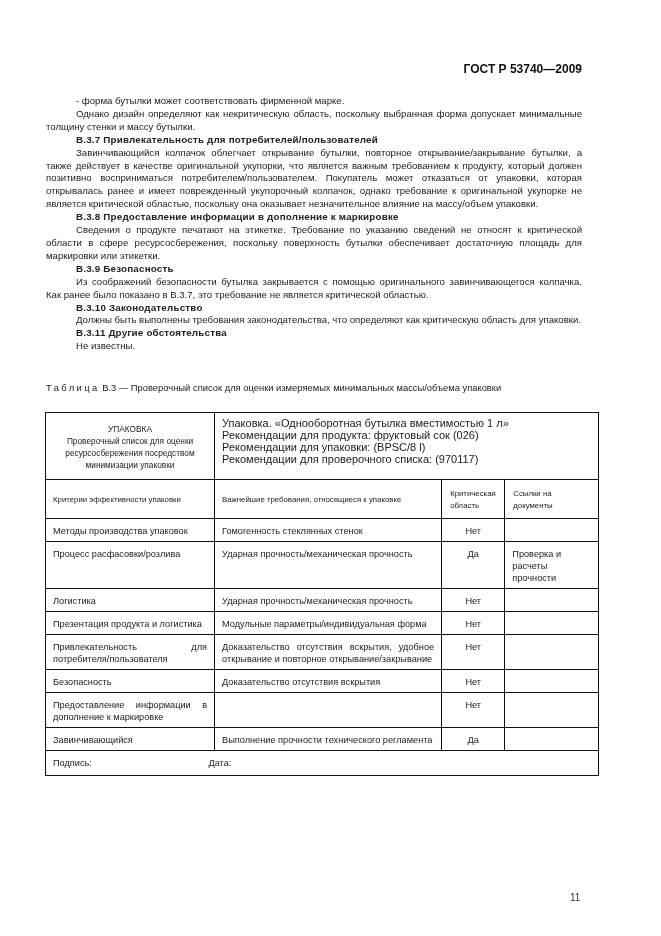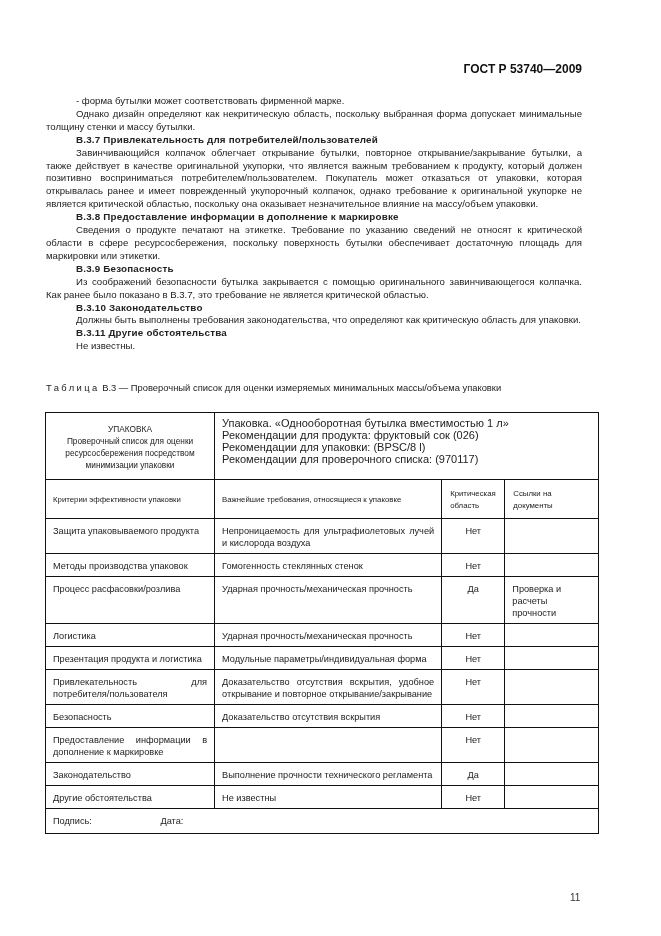"Защита упаковываемого продукта" tr { html: <tr> <td>Защита упаковываемого продукта</td> <td>Непроницаемость для ультрафиолетовых лучей и кислорода воздуха</td> <td>Нет</td> <td></td> </tr> -> none }
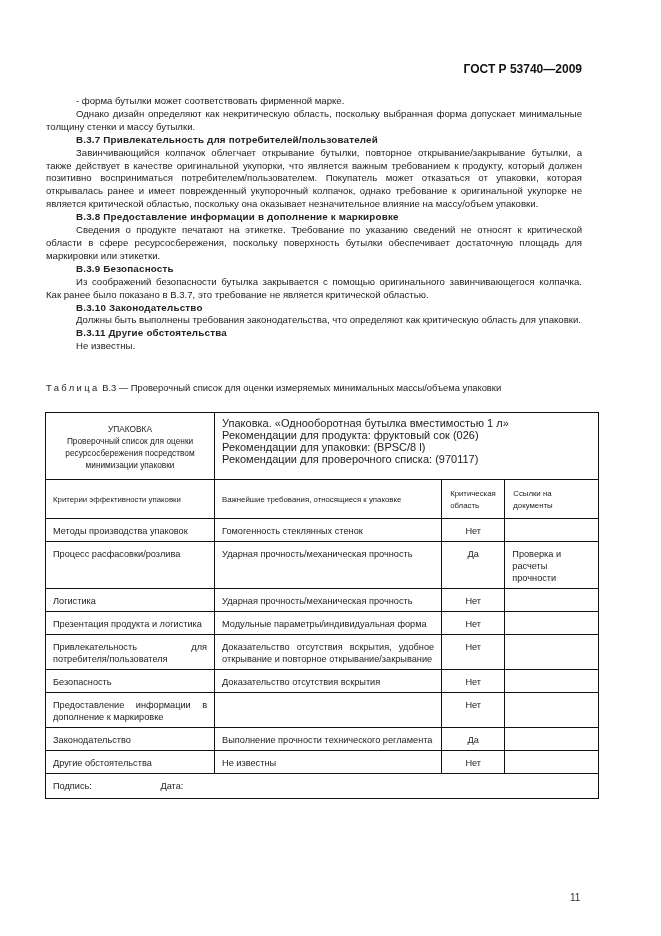"Законодательство" td.c1 { text: Законодательство -> Завинчивающийся }
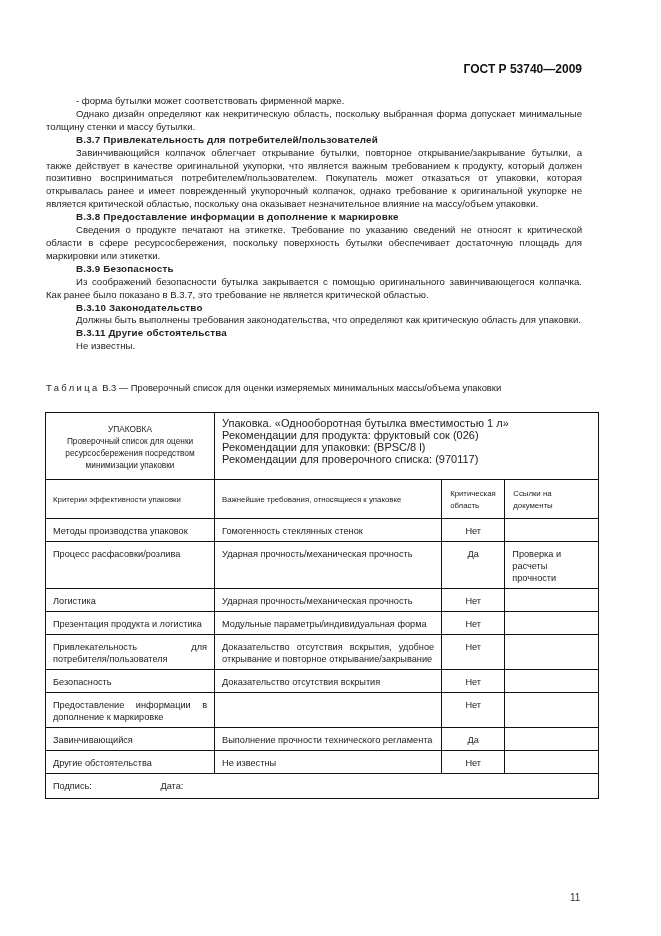"Другие обстоятельства" tr { html: <tr> <td>Другие обстоятельства</td> <td>Не известны</td> <td>Нет</td> <td></td> </tr> -> none }
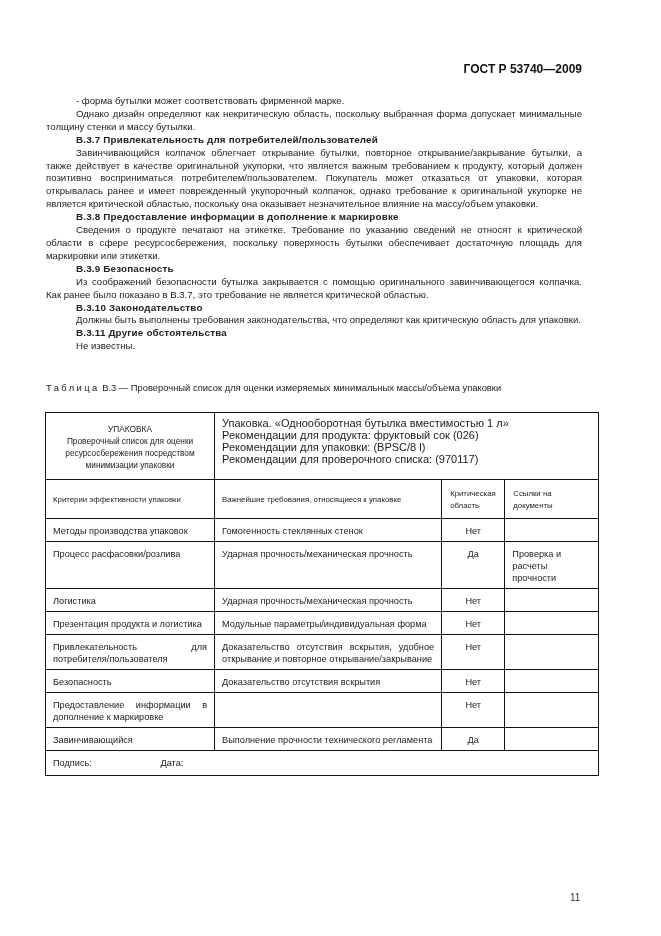"Дата:" .sign-date { margin-left: 66px -> 114px }
